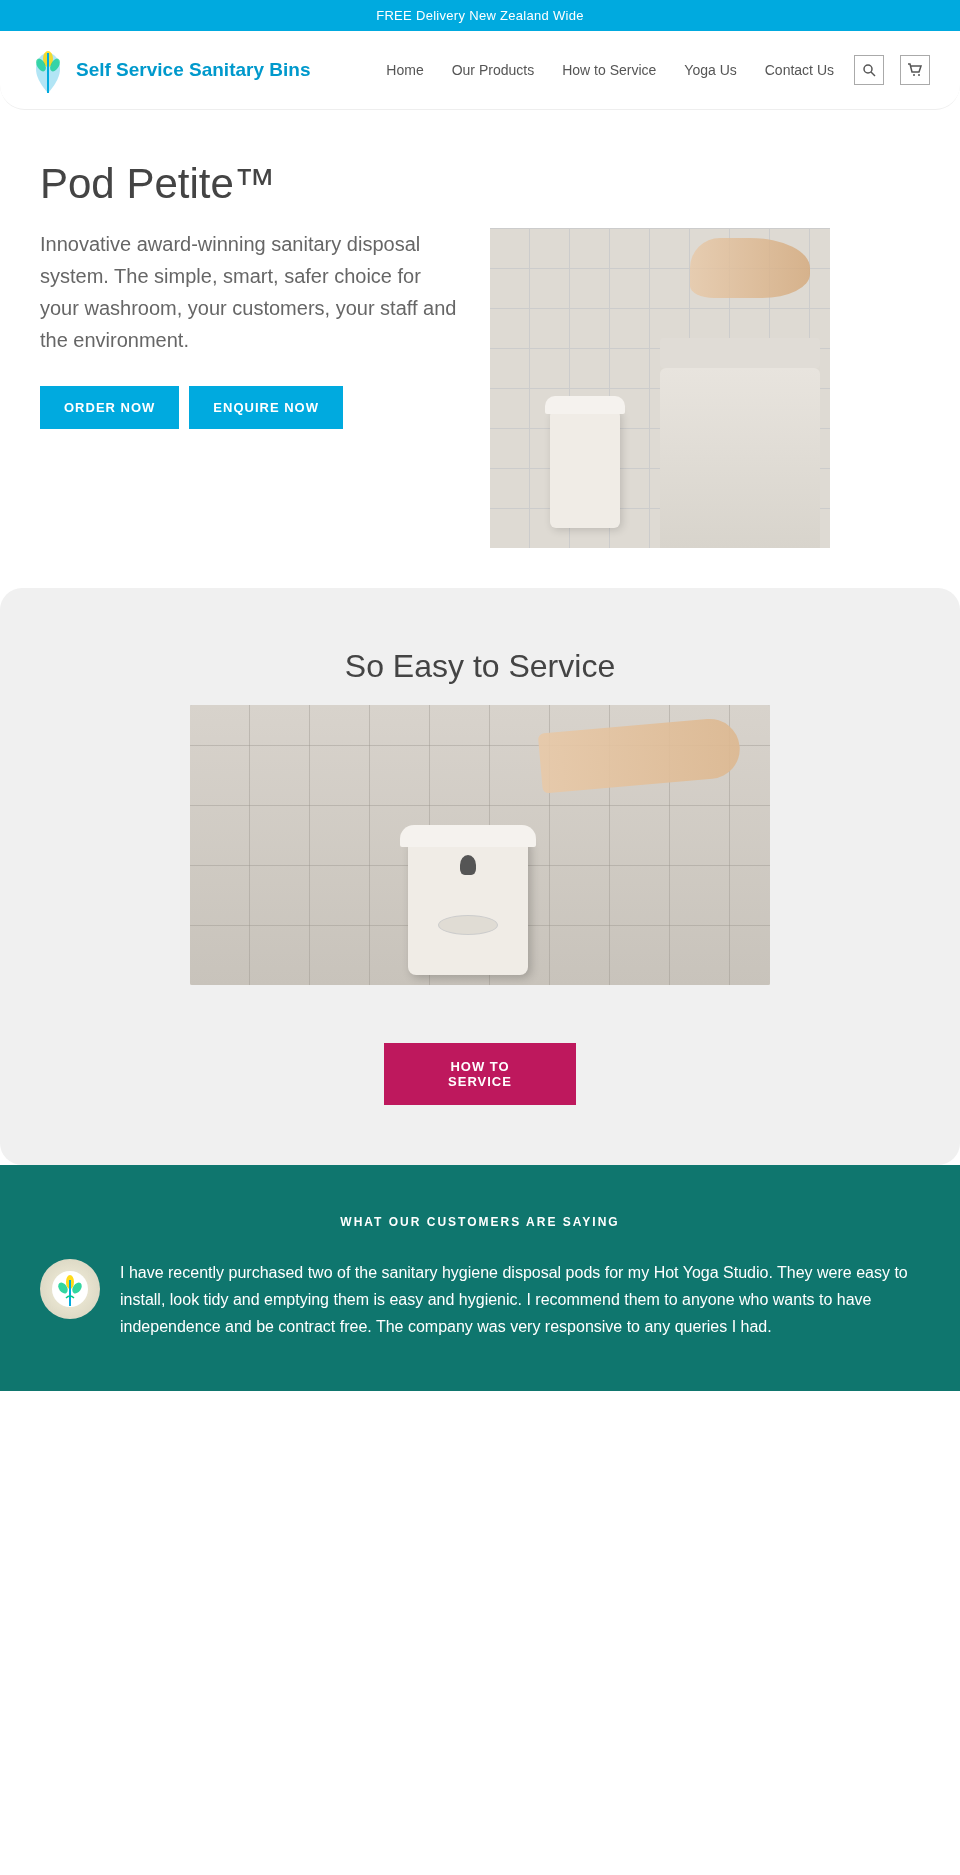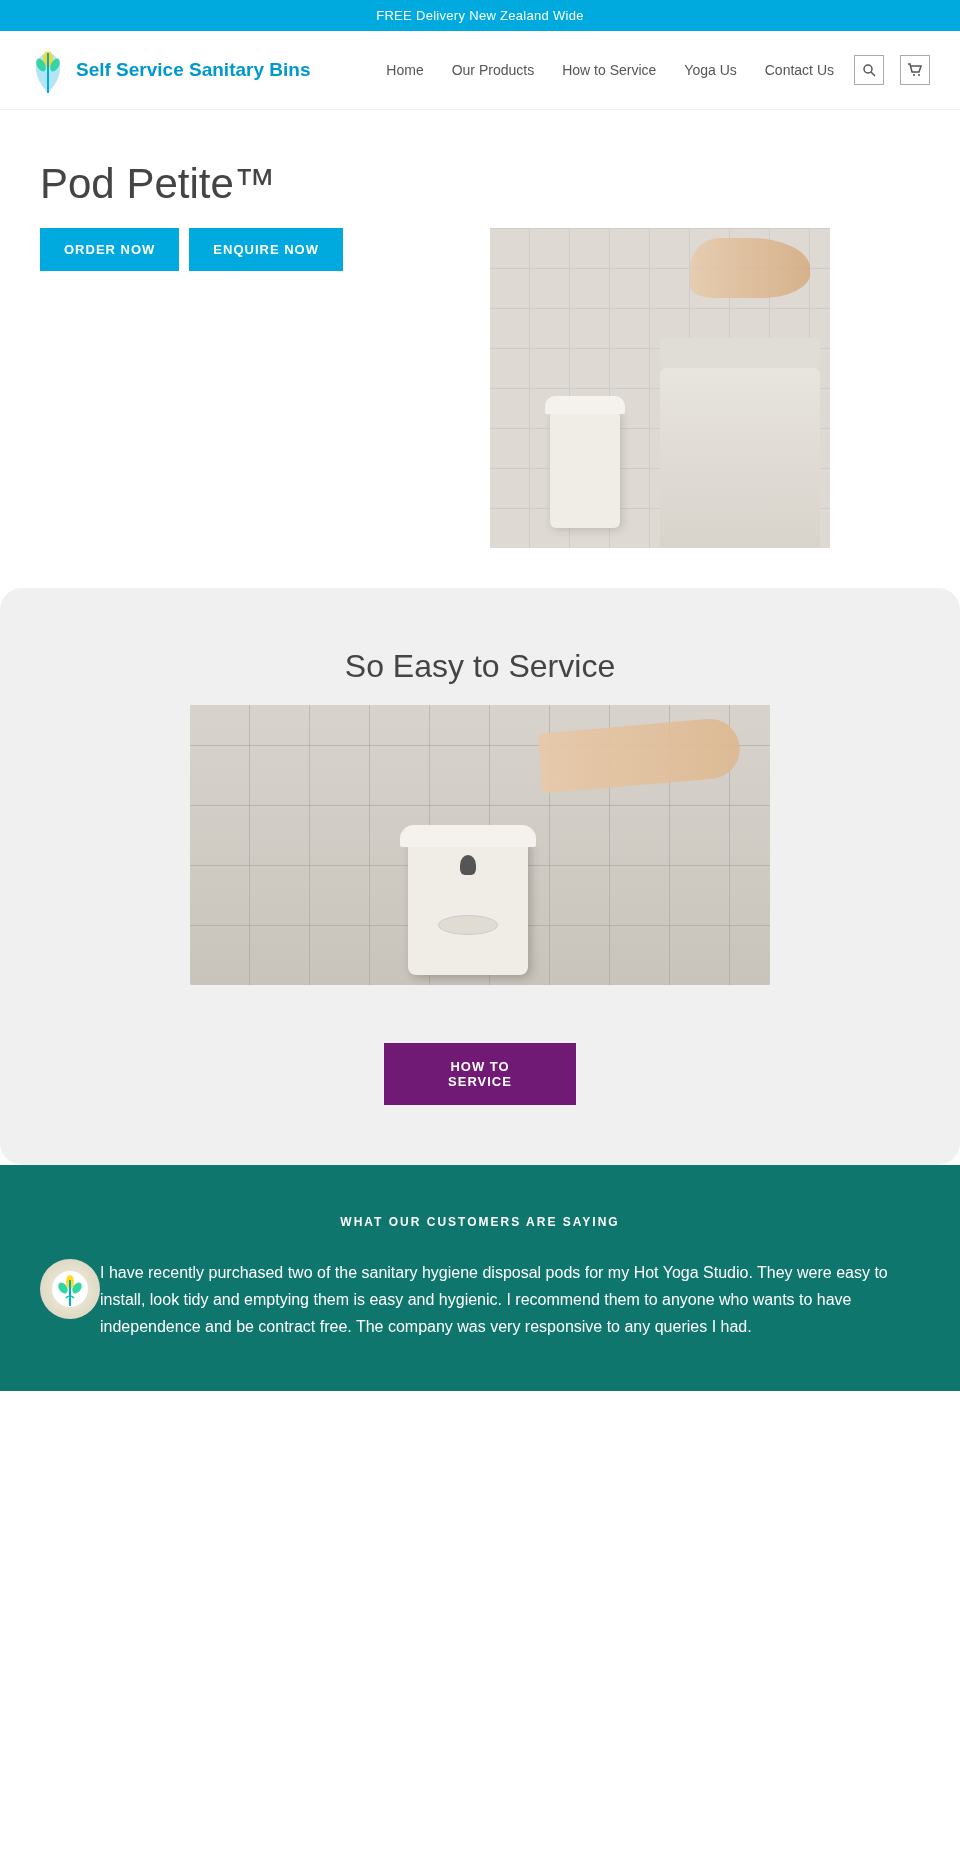"Self Service Sanitary Bins" .header { border-radius: none -> 25px }
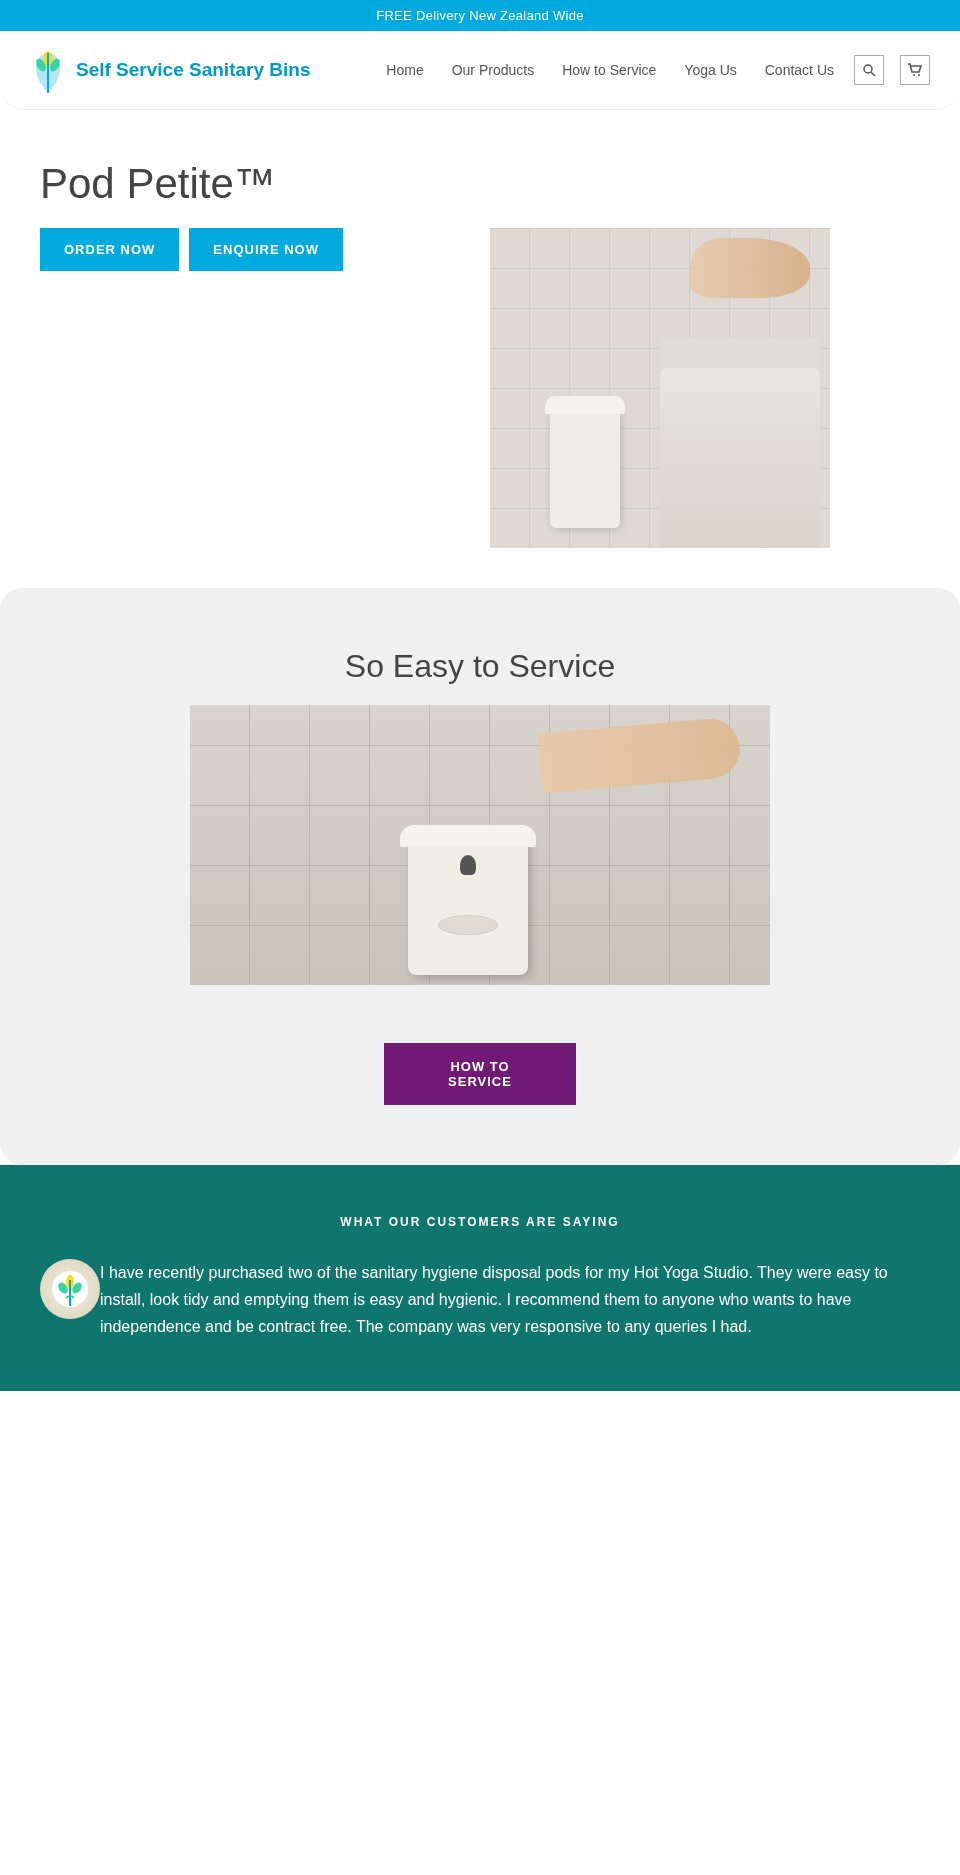"Innovative award-winning sanitary" p.hero-description { html: none -> <p>Innovative award-winning sanitary disposal system. The simple, smart, safer choice for your washroom, your customers, your staff and the environment.</p> }
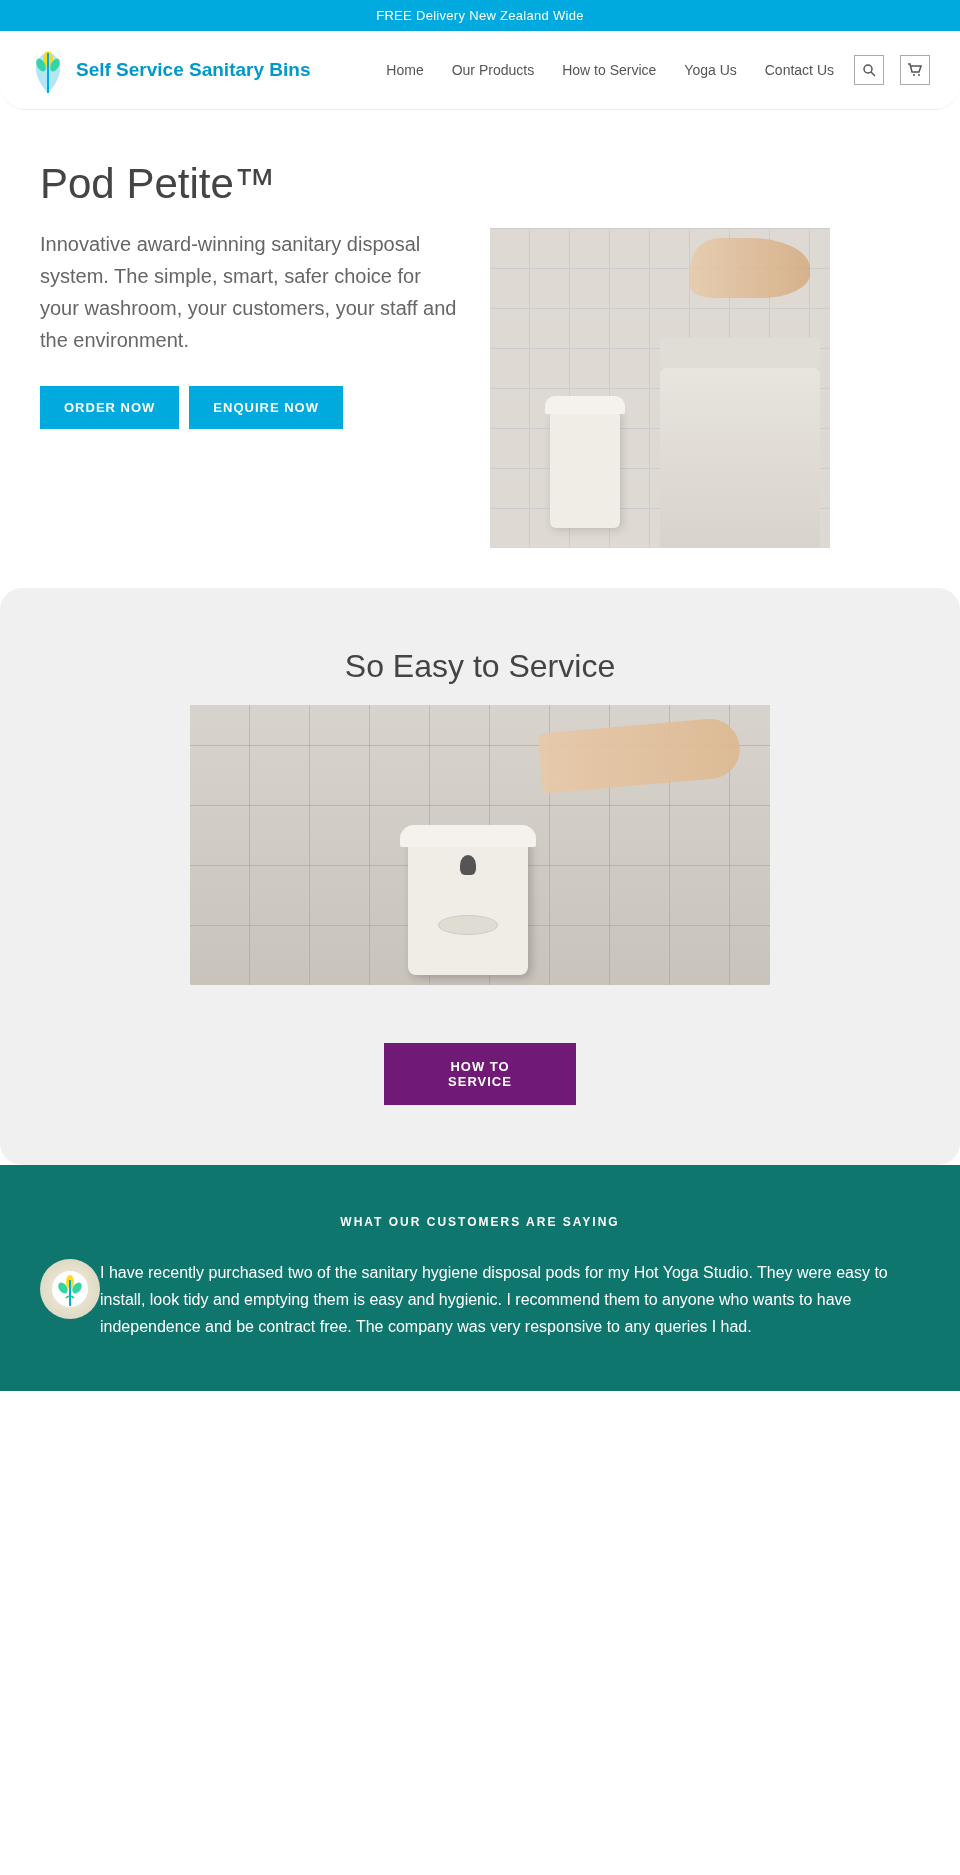"HOW TO" .btn-how-to { background: #701a75 -> #be185d }
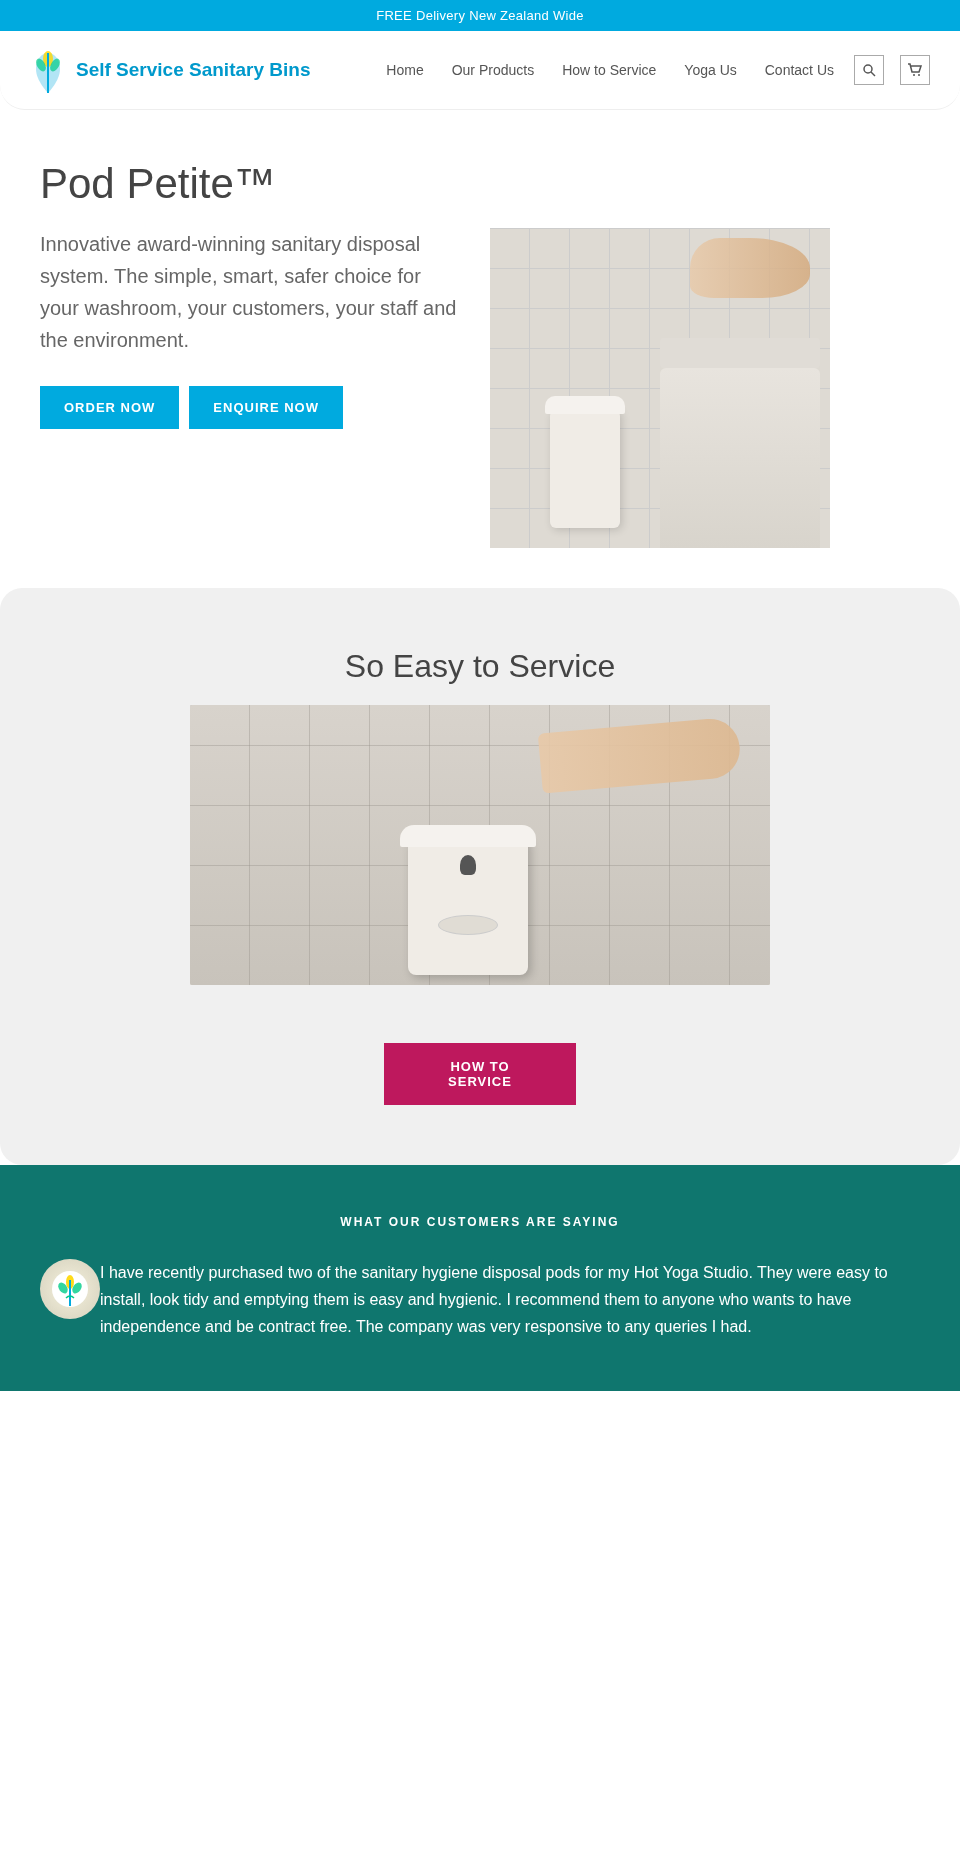"I have recently purchased two" .testimonial-item { gap: none -> 20px }
